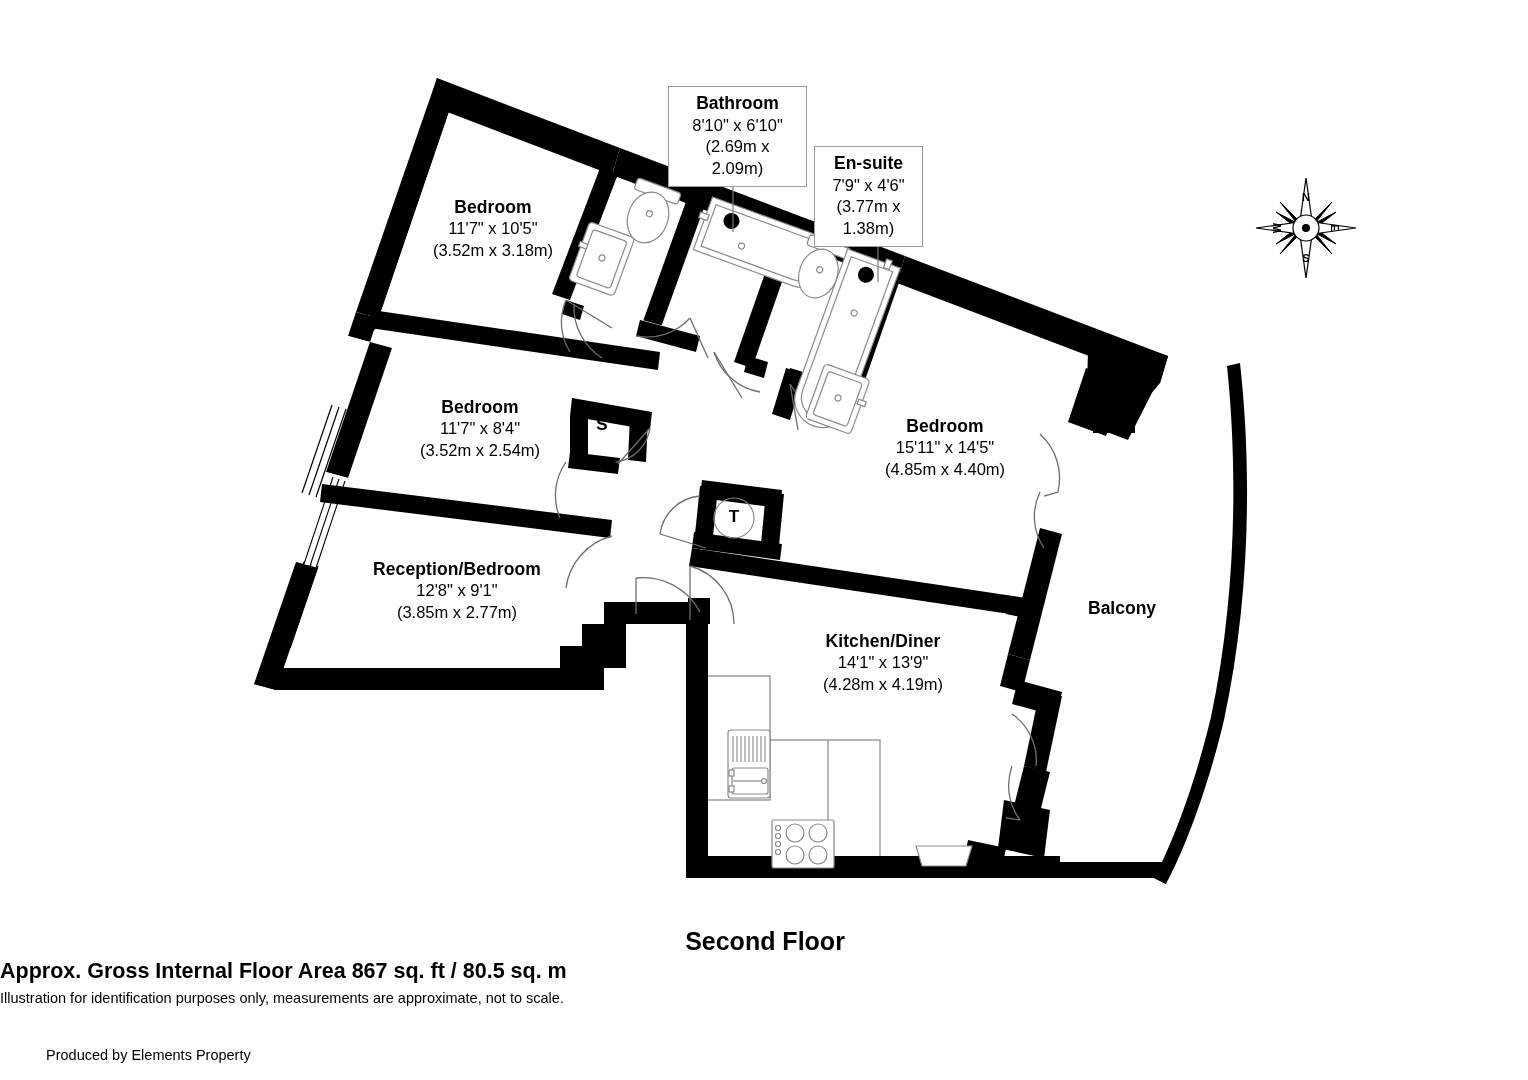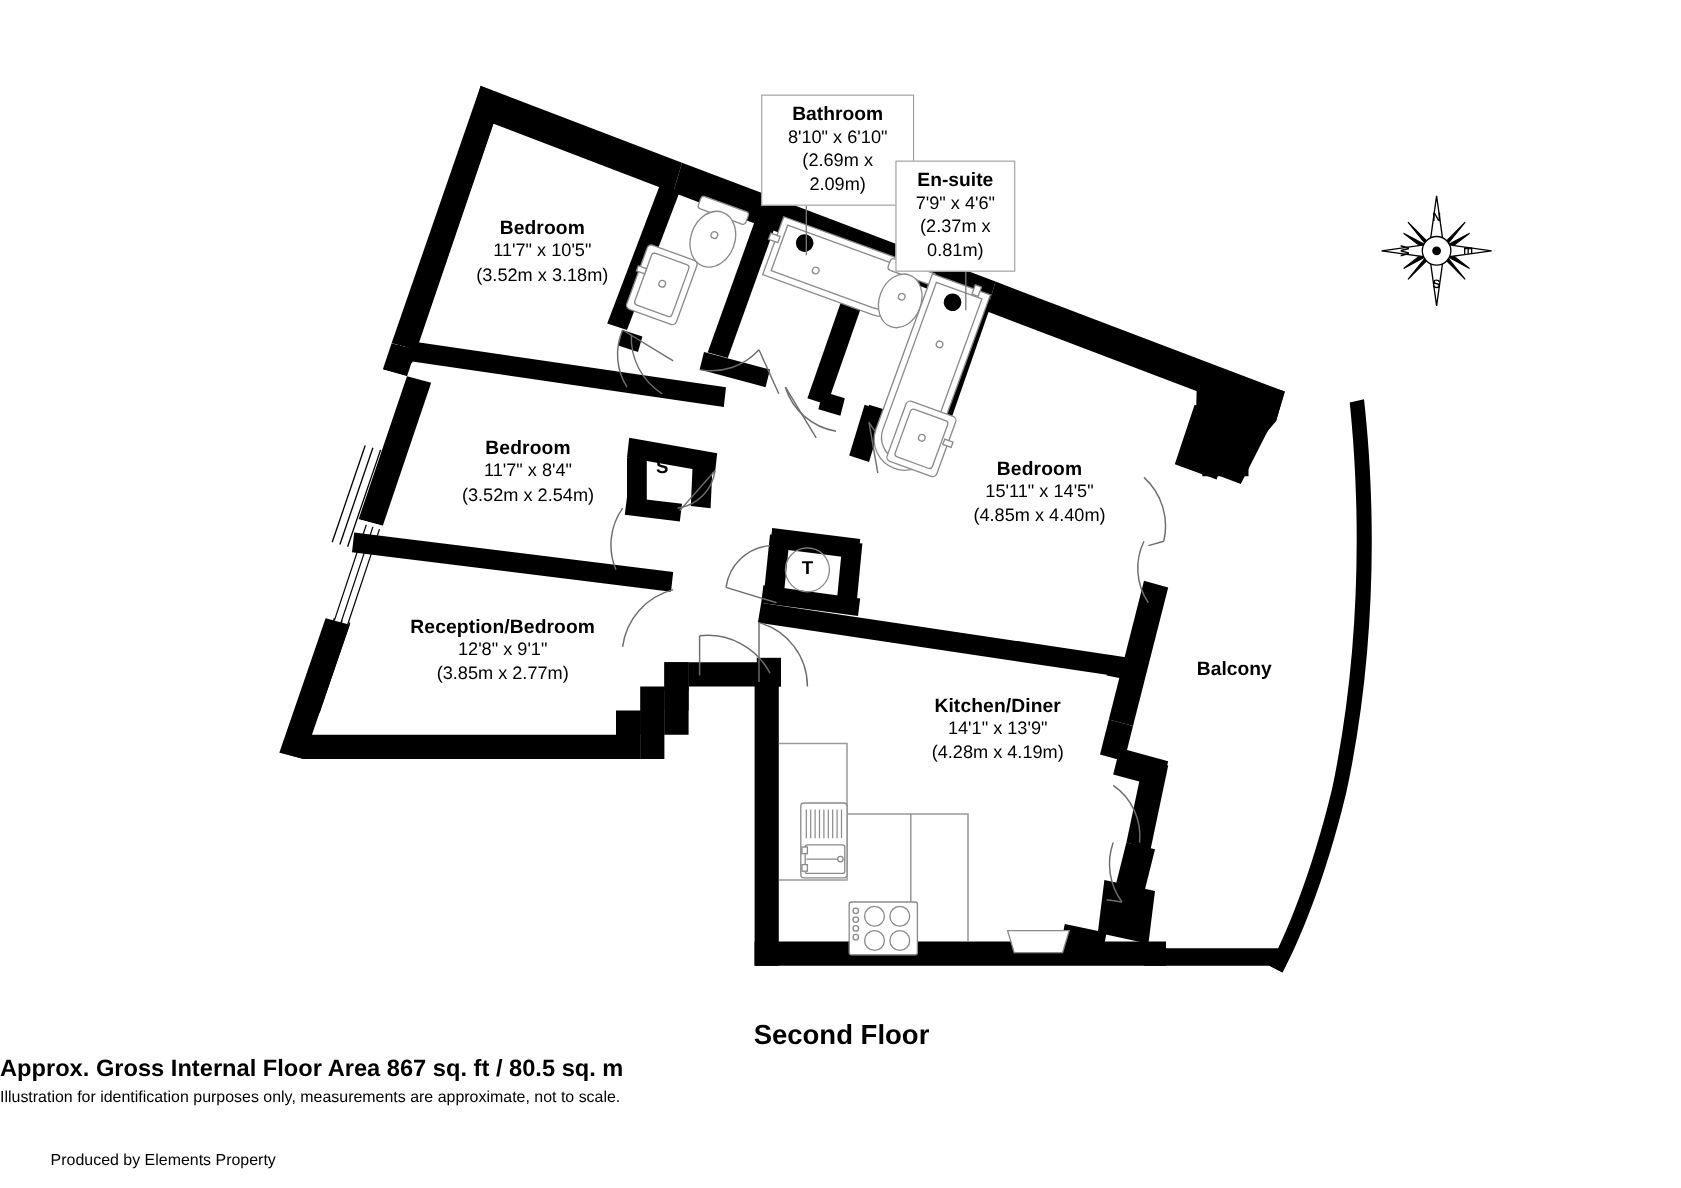"Bathroom" div.callout { left: 692px -> 668px }
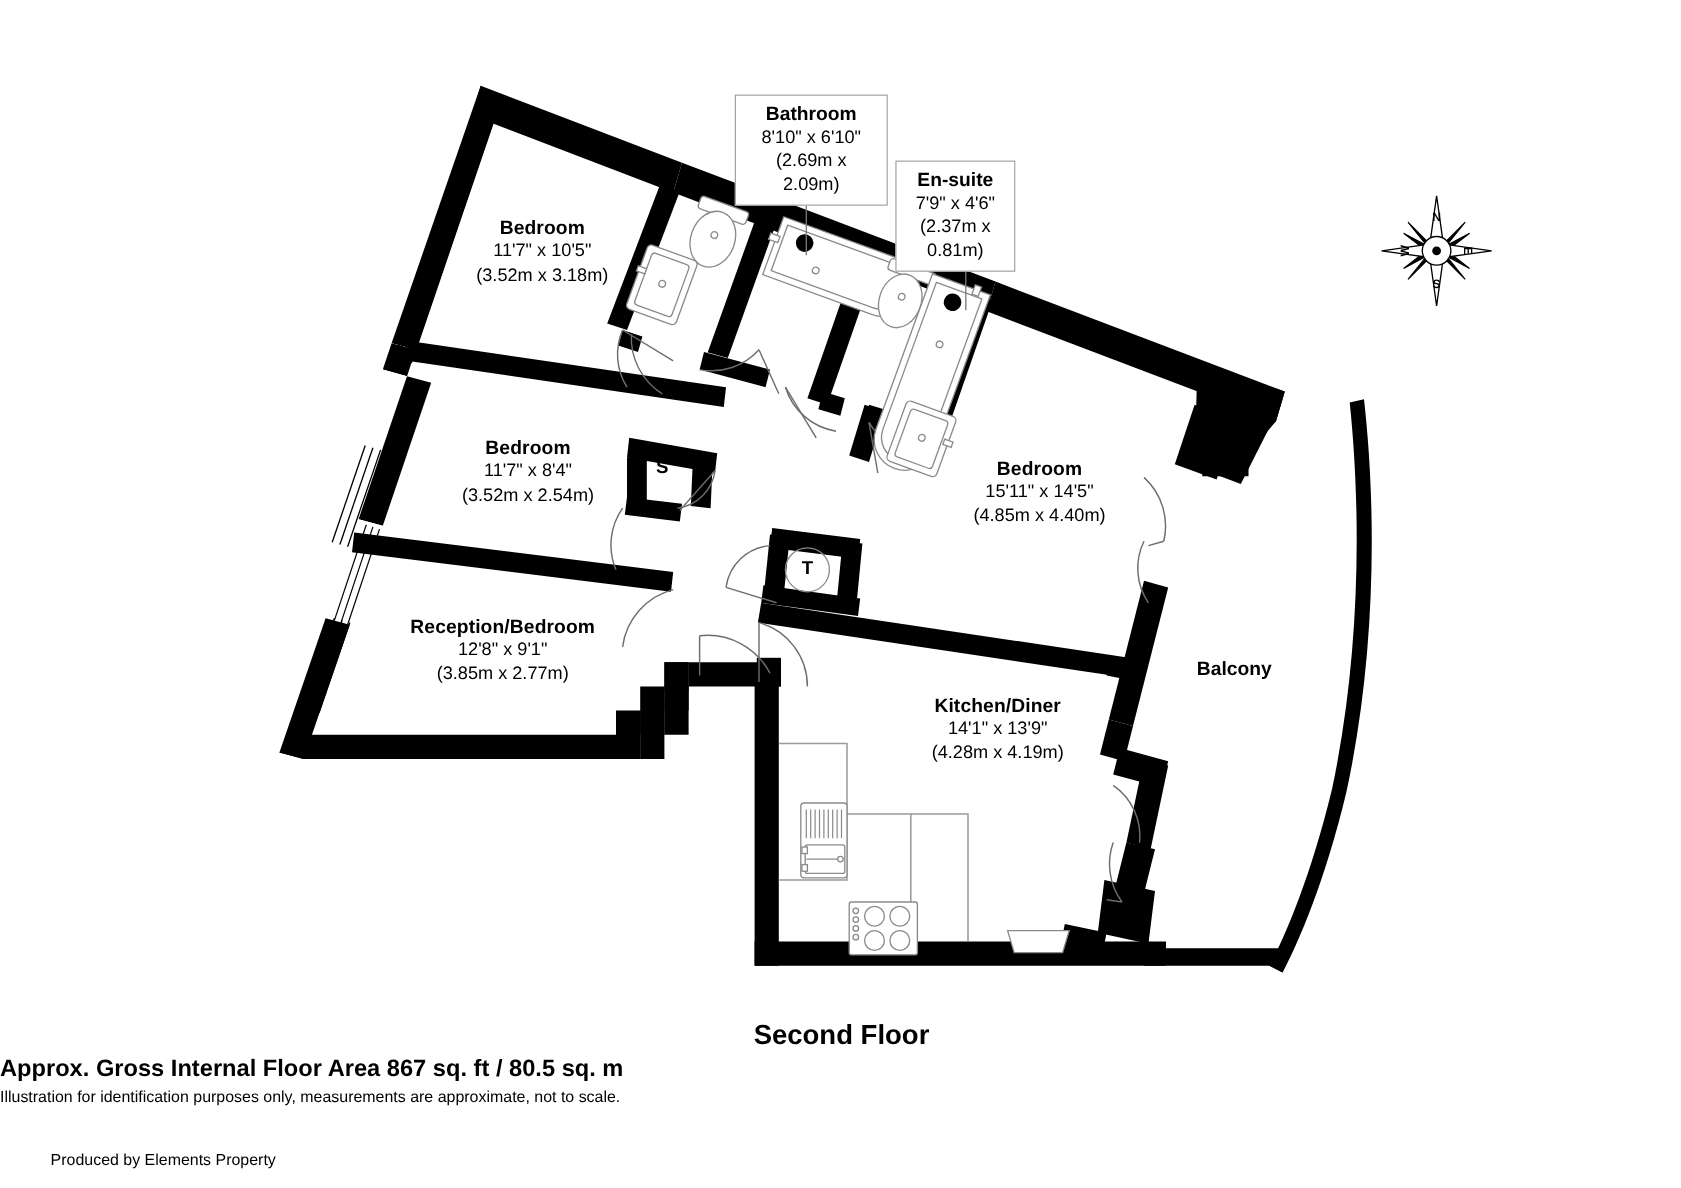"(2.37m x 0.81m)" span.dim { text: 2.37m x 0.81m -> 3.77m x 1.38m }
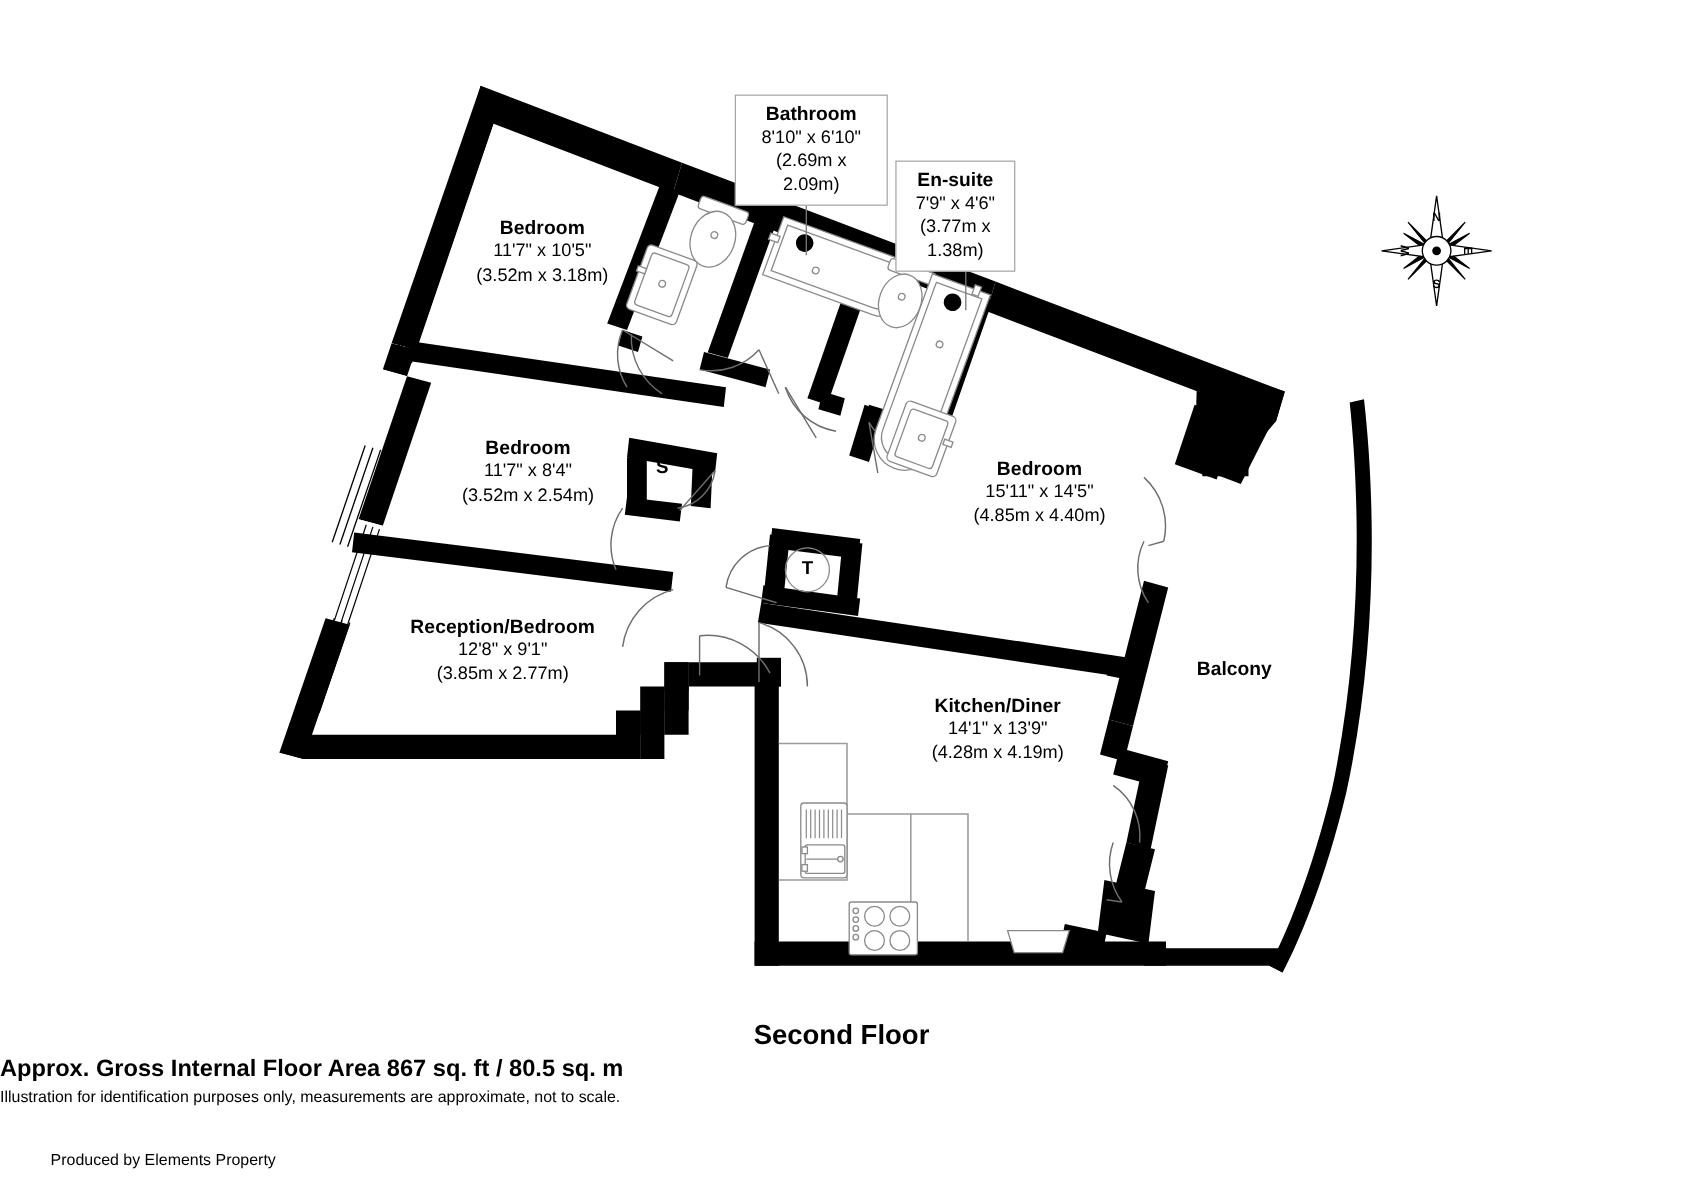"Kitchen/Diner" div.lbl { left: 772px -> 748px }
